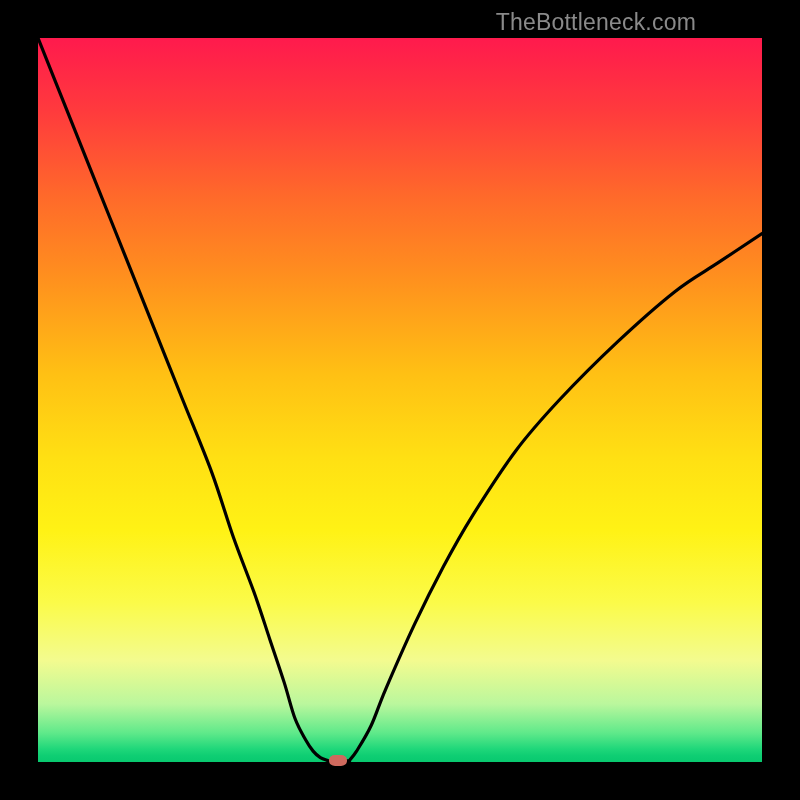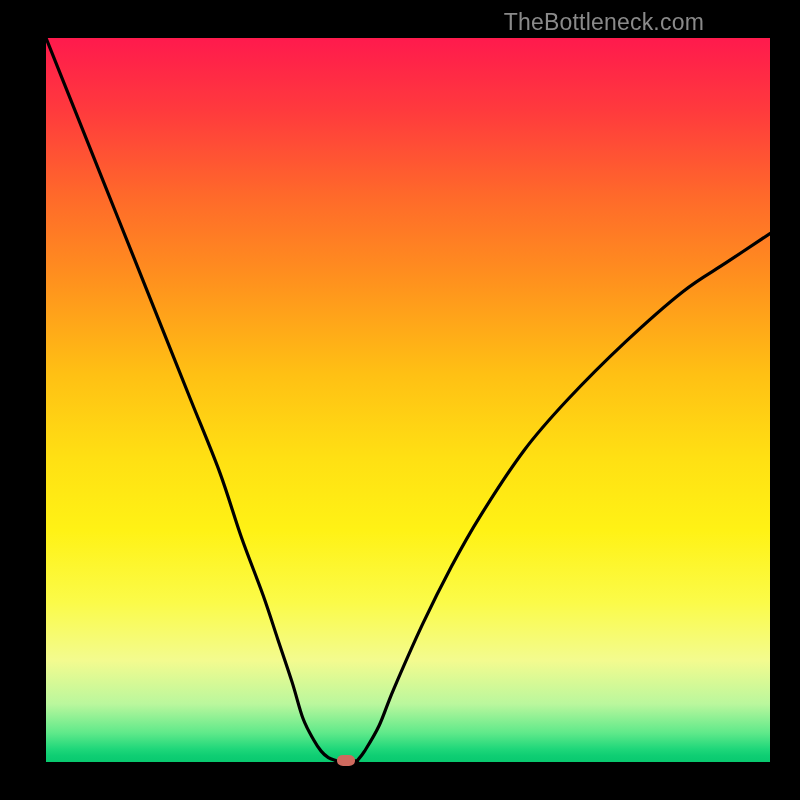"TheBottleneck.com" .frame { left: 8px -> 0 }
